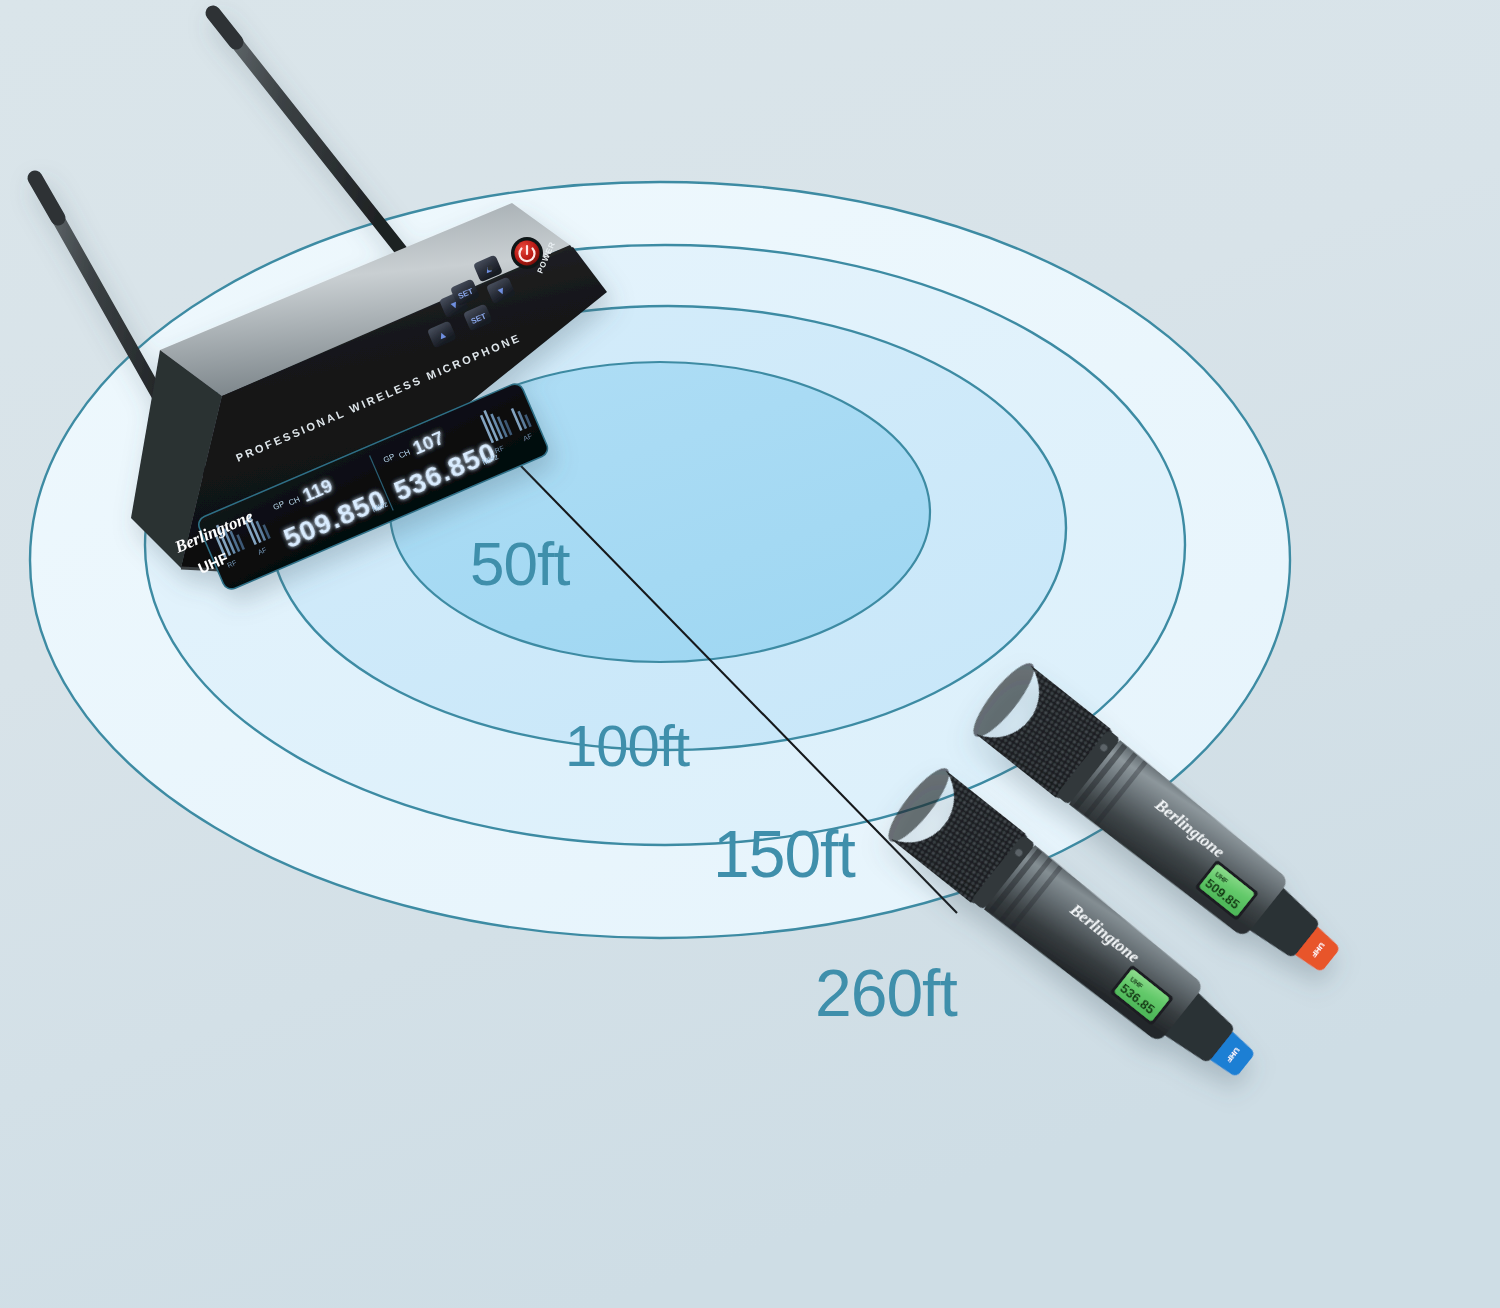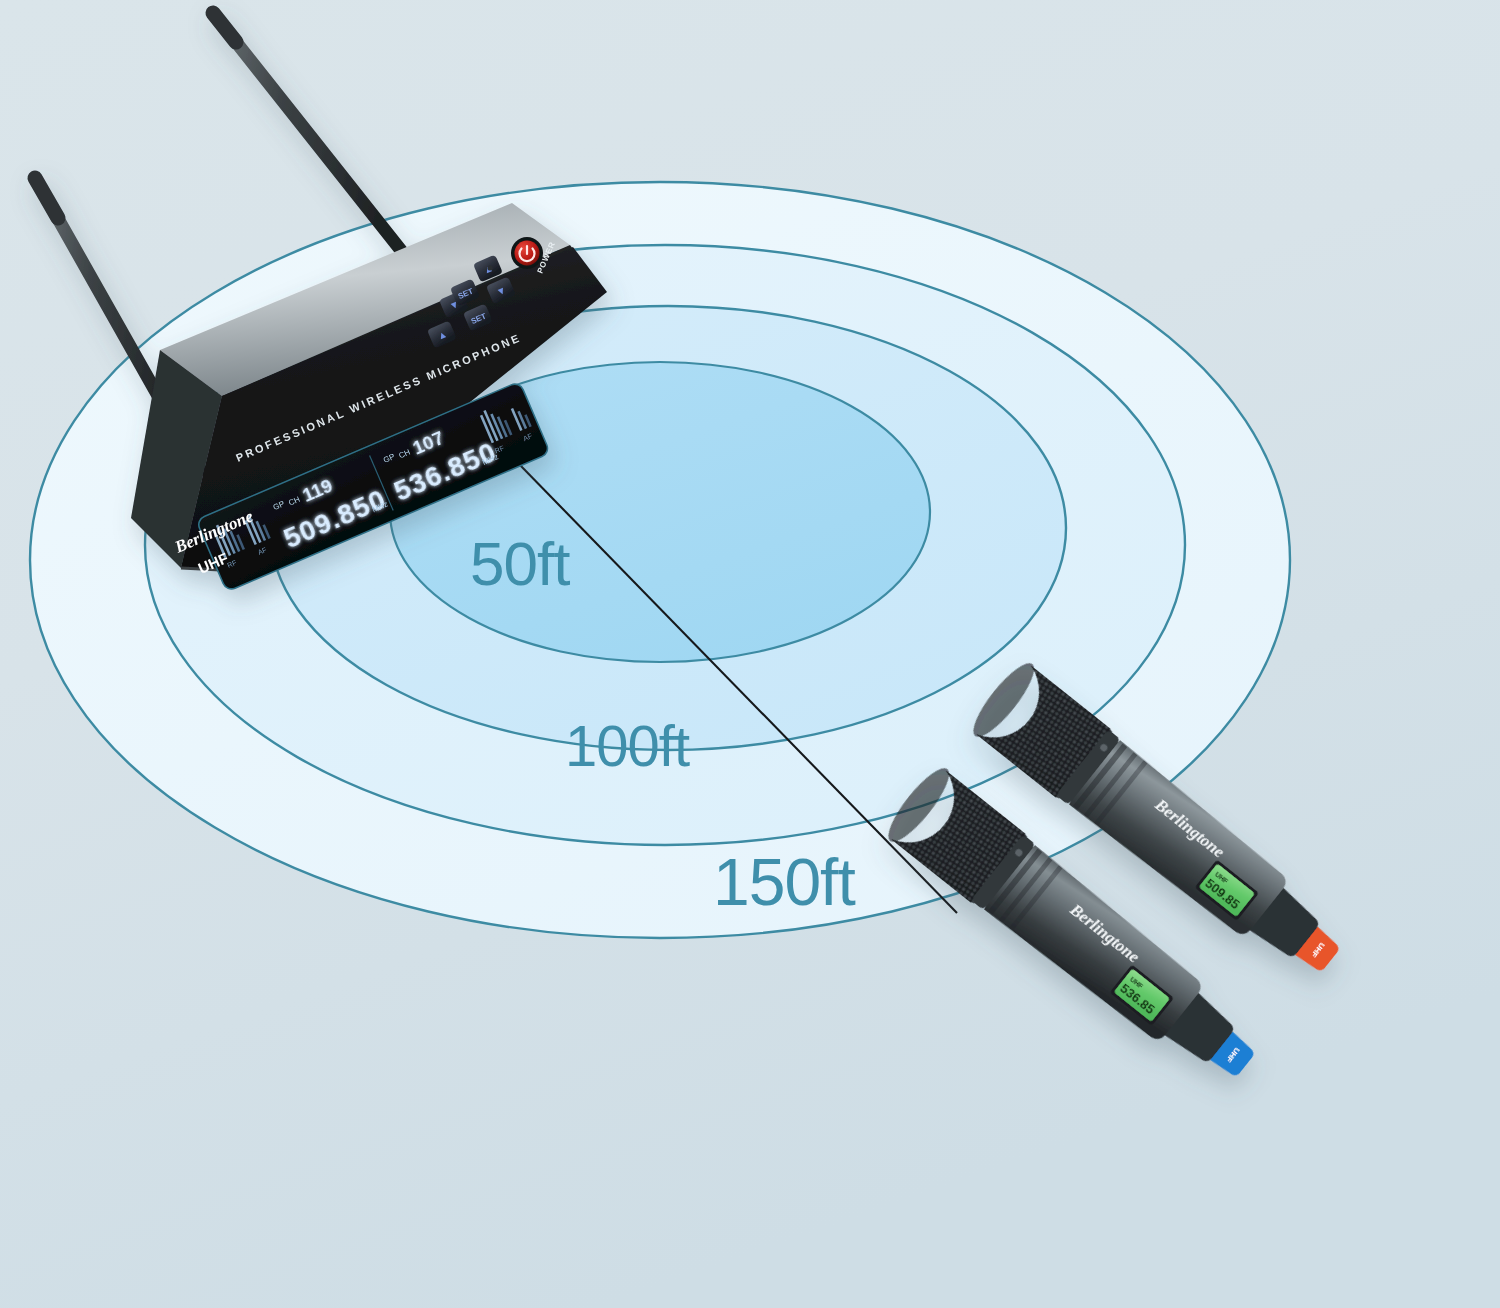"150ft" #lbl150 { top: 844px -> 816px }
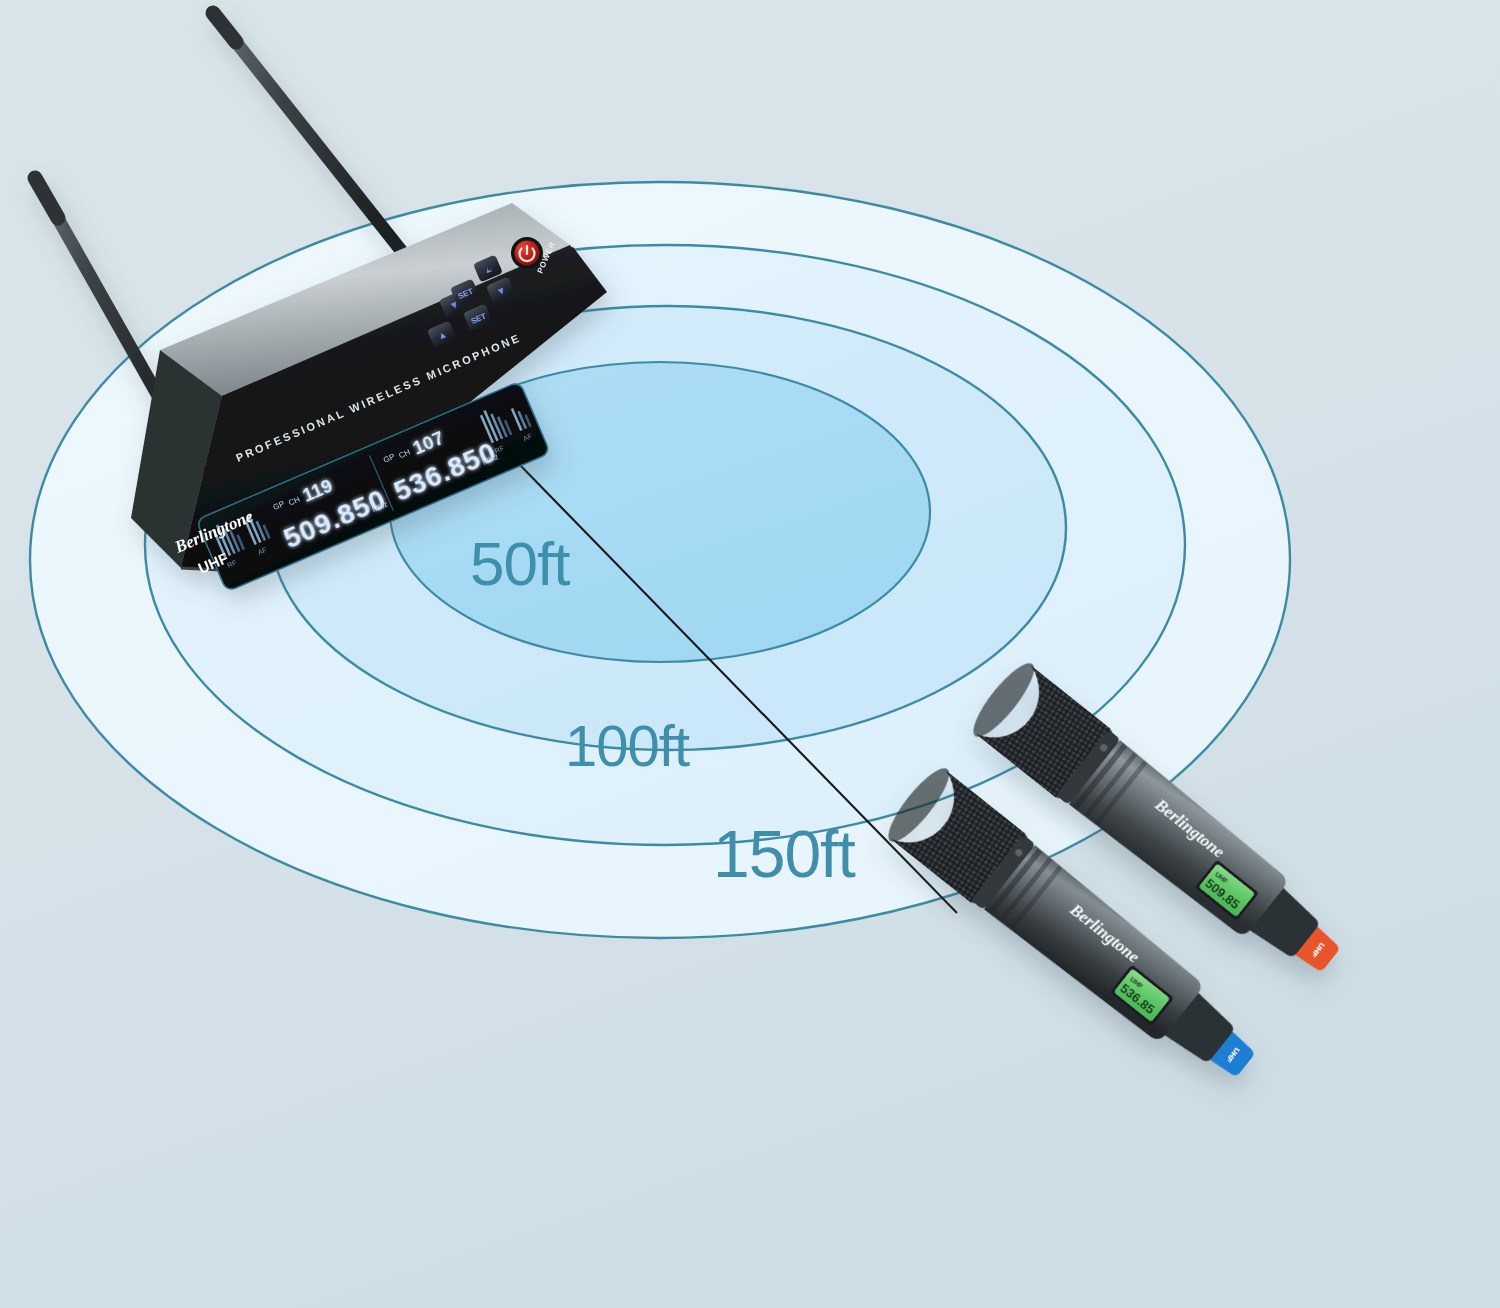"260ft" div.lbl { html: none -> <div>260ft</div> }
